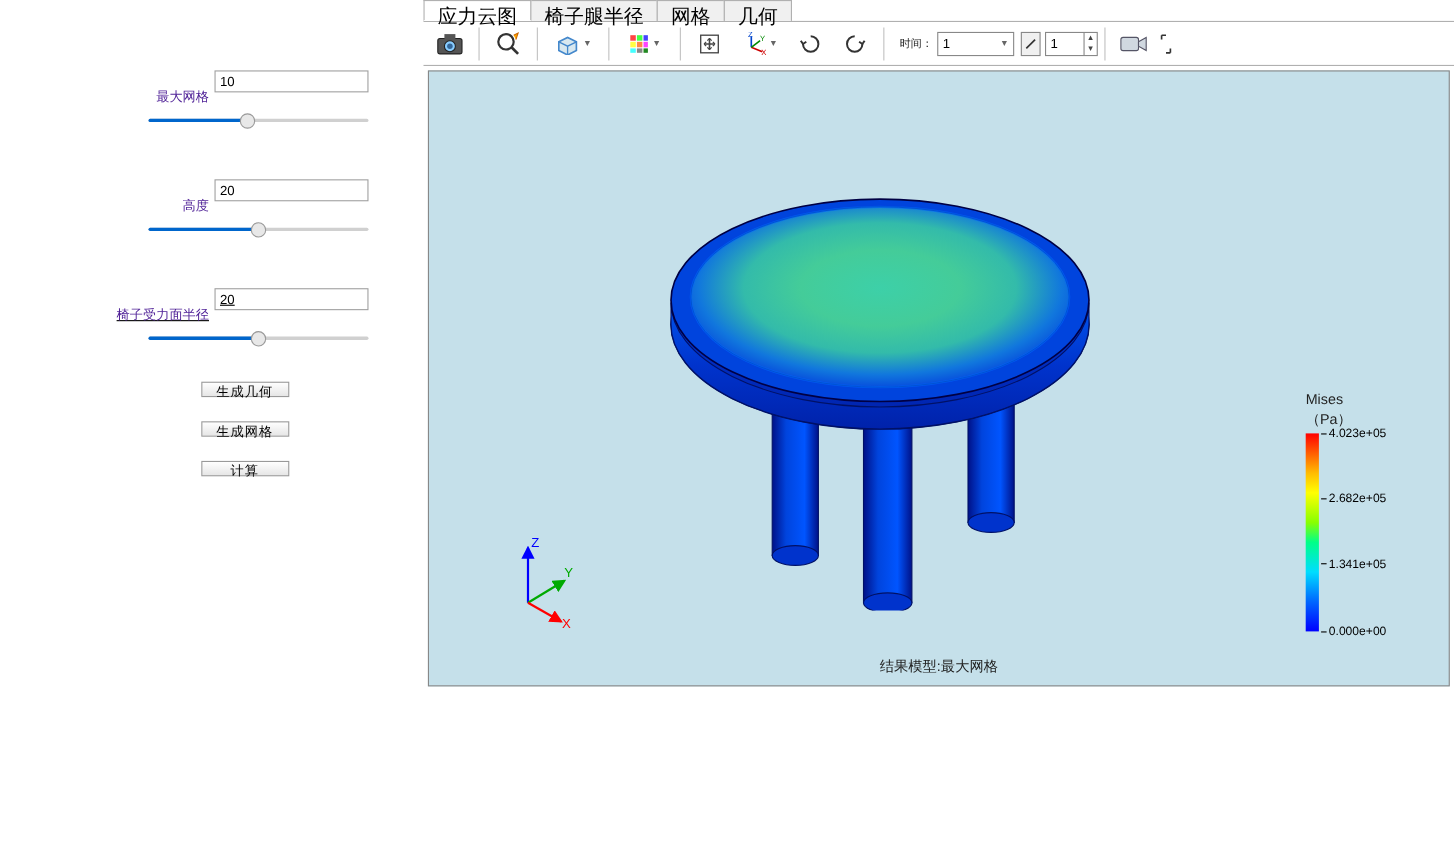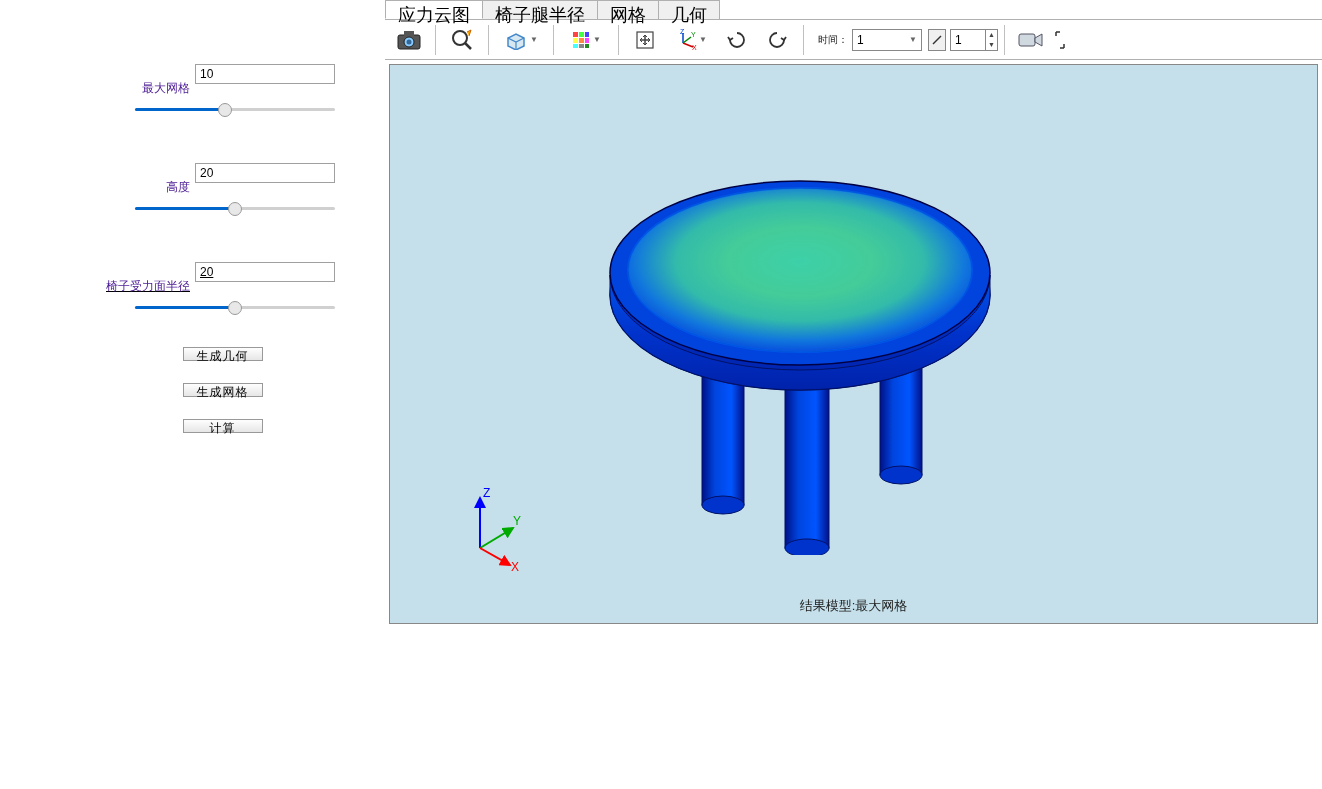"Mises" div.legend { html: none -> <div> <div>Mises</div> <div>（Pa）</div> <div> <div></div> <div> <div>4.023e+05</div> <div>2.682e+05</div> <div>1.341e+05</div> <div>0.000e+00</div> </div> </div> </div> }
